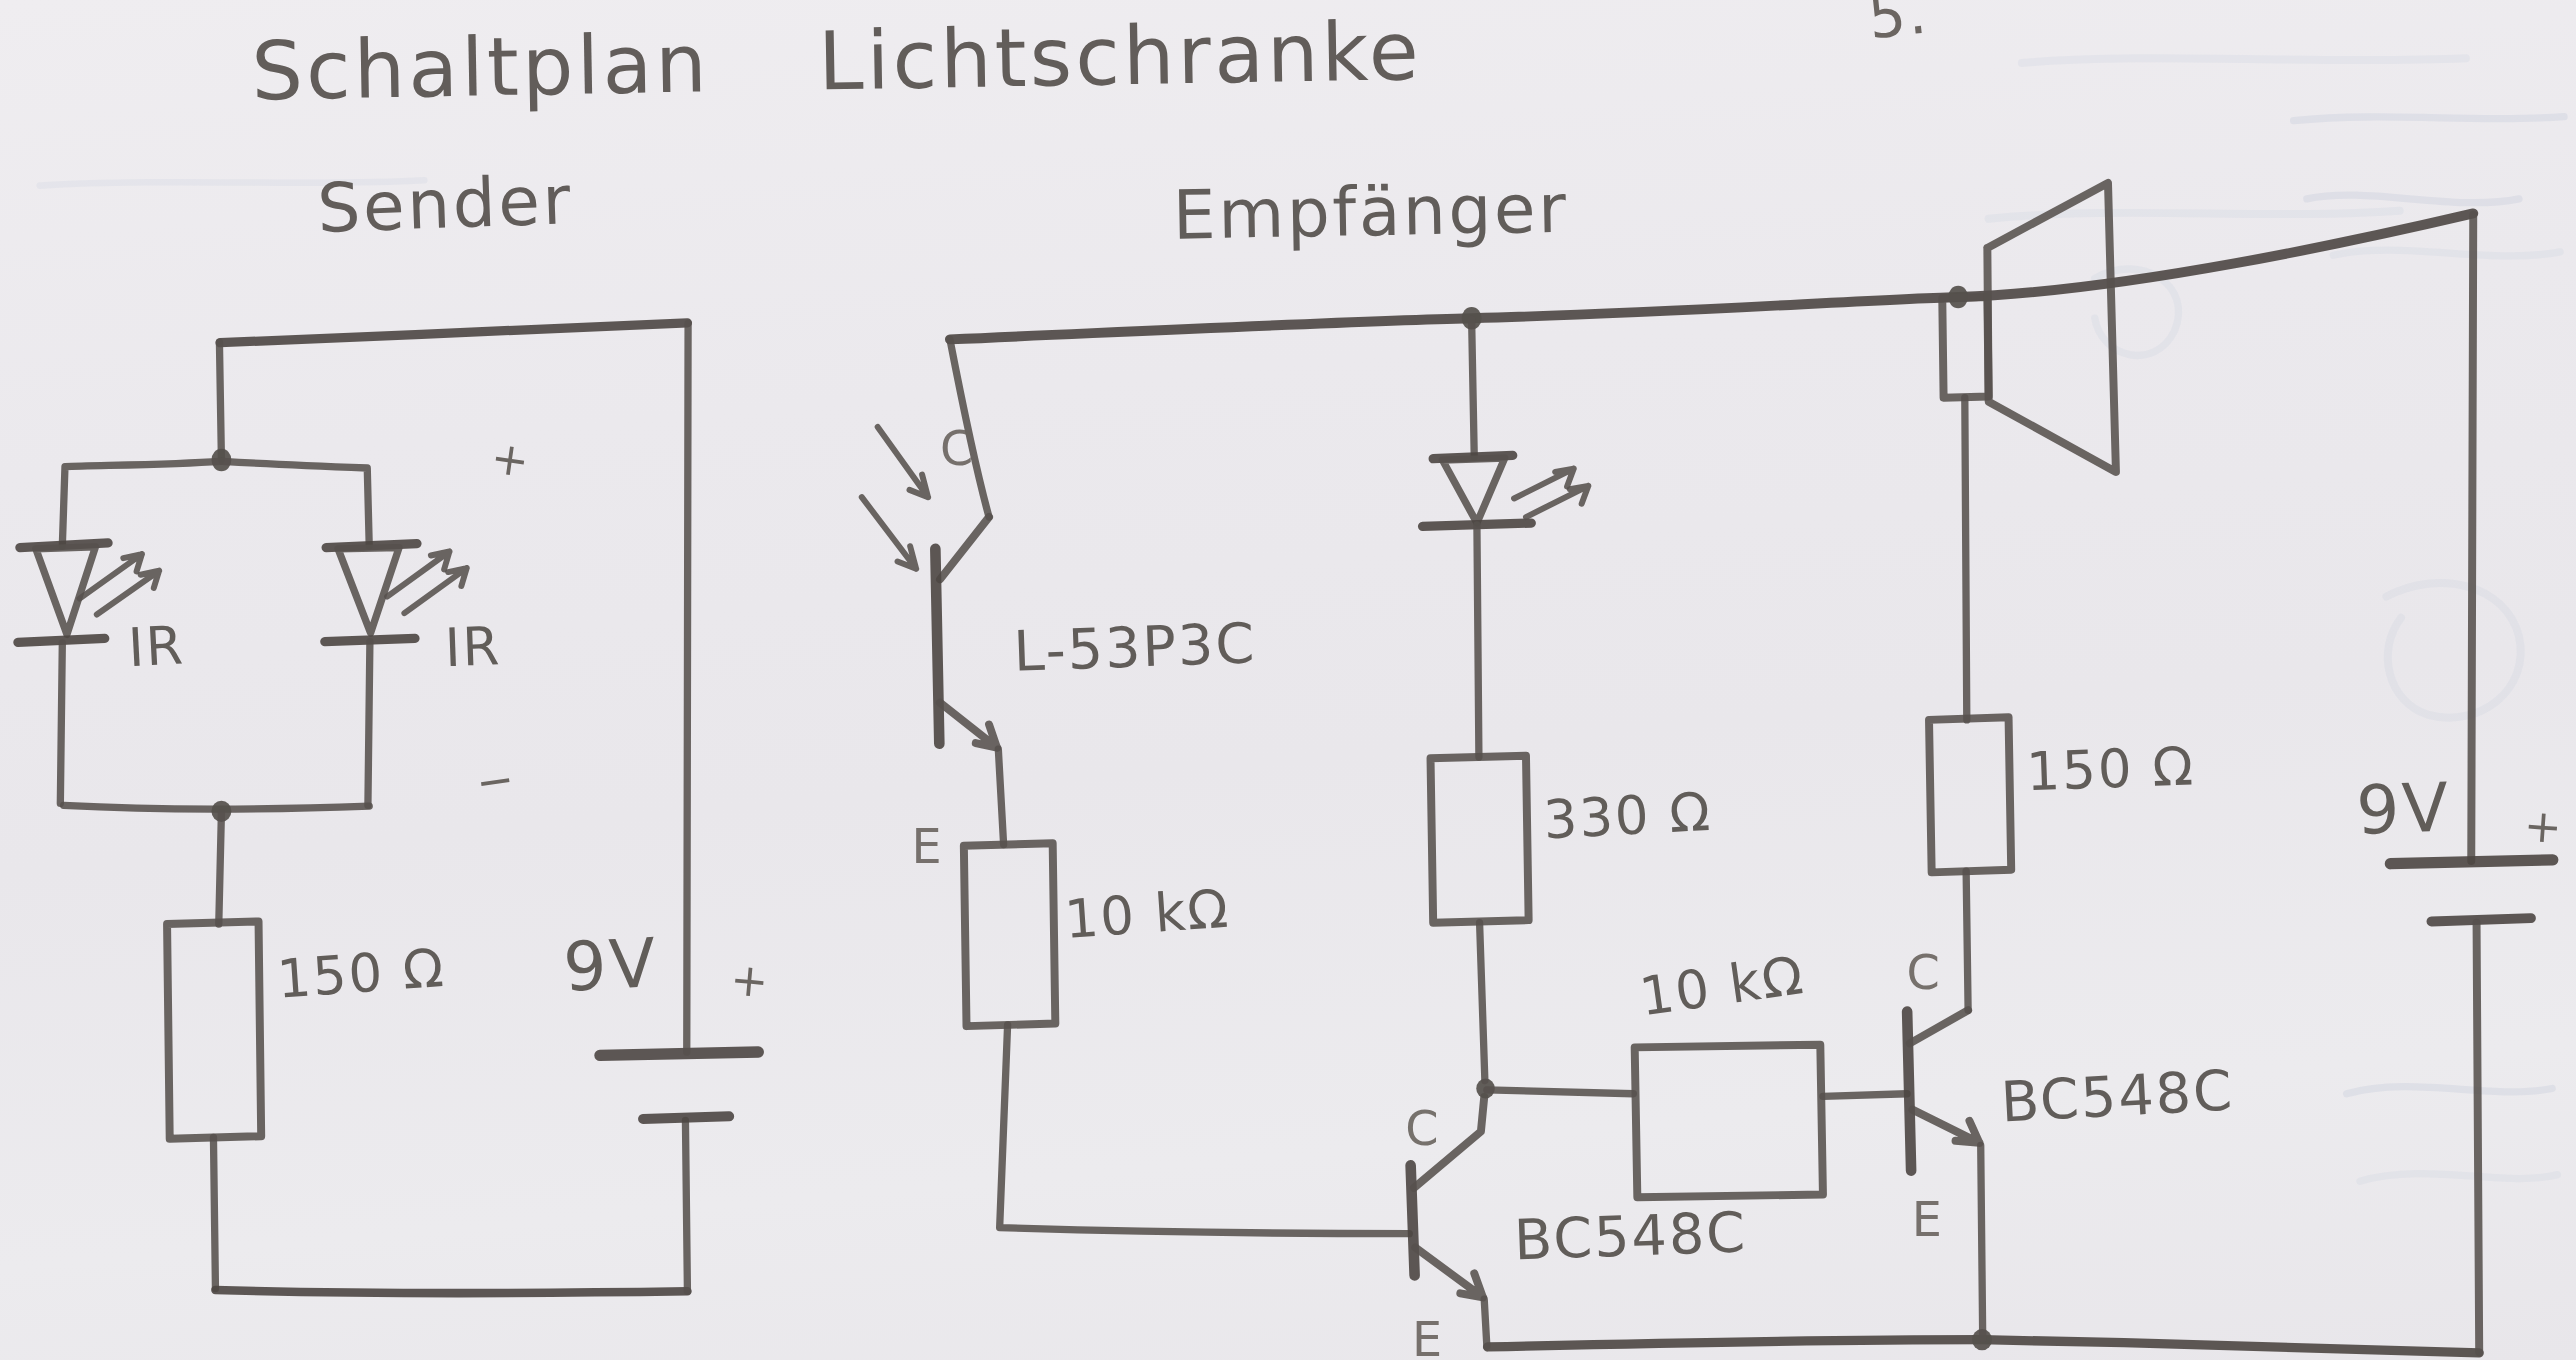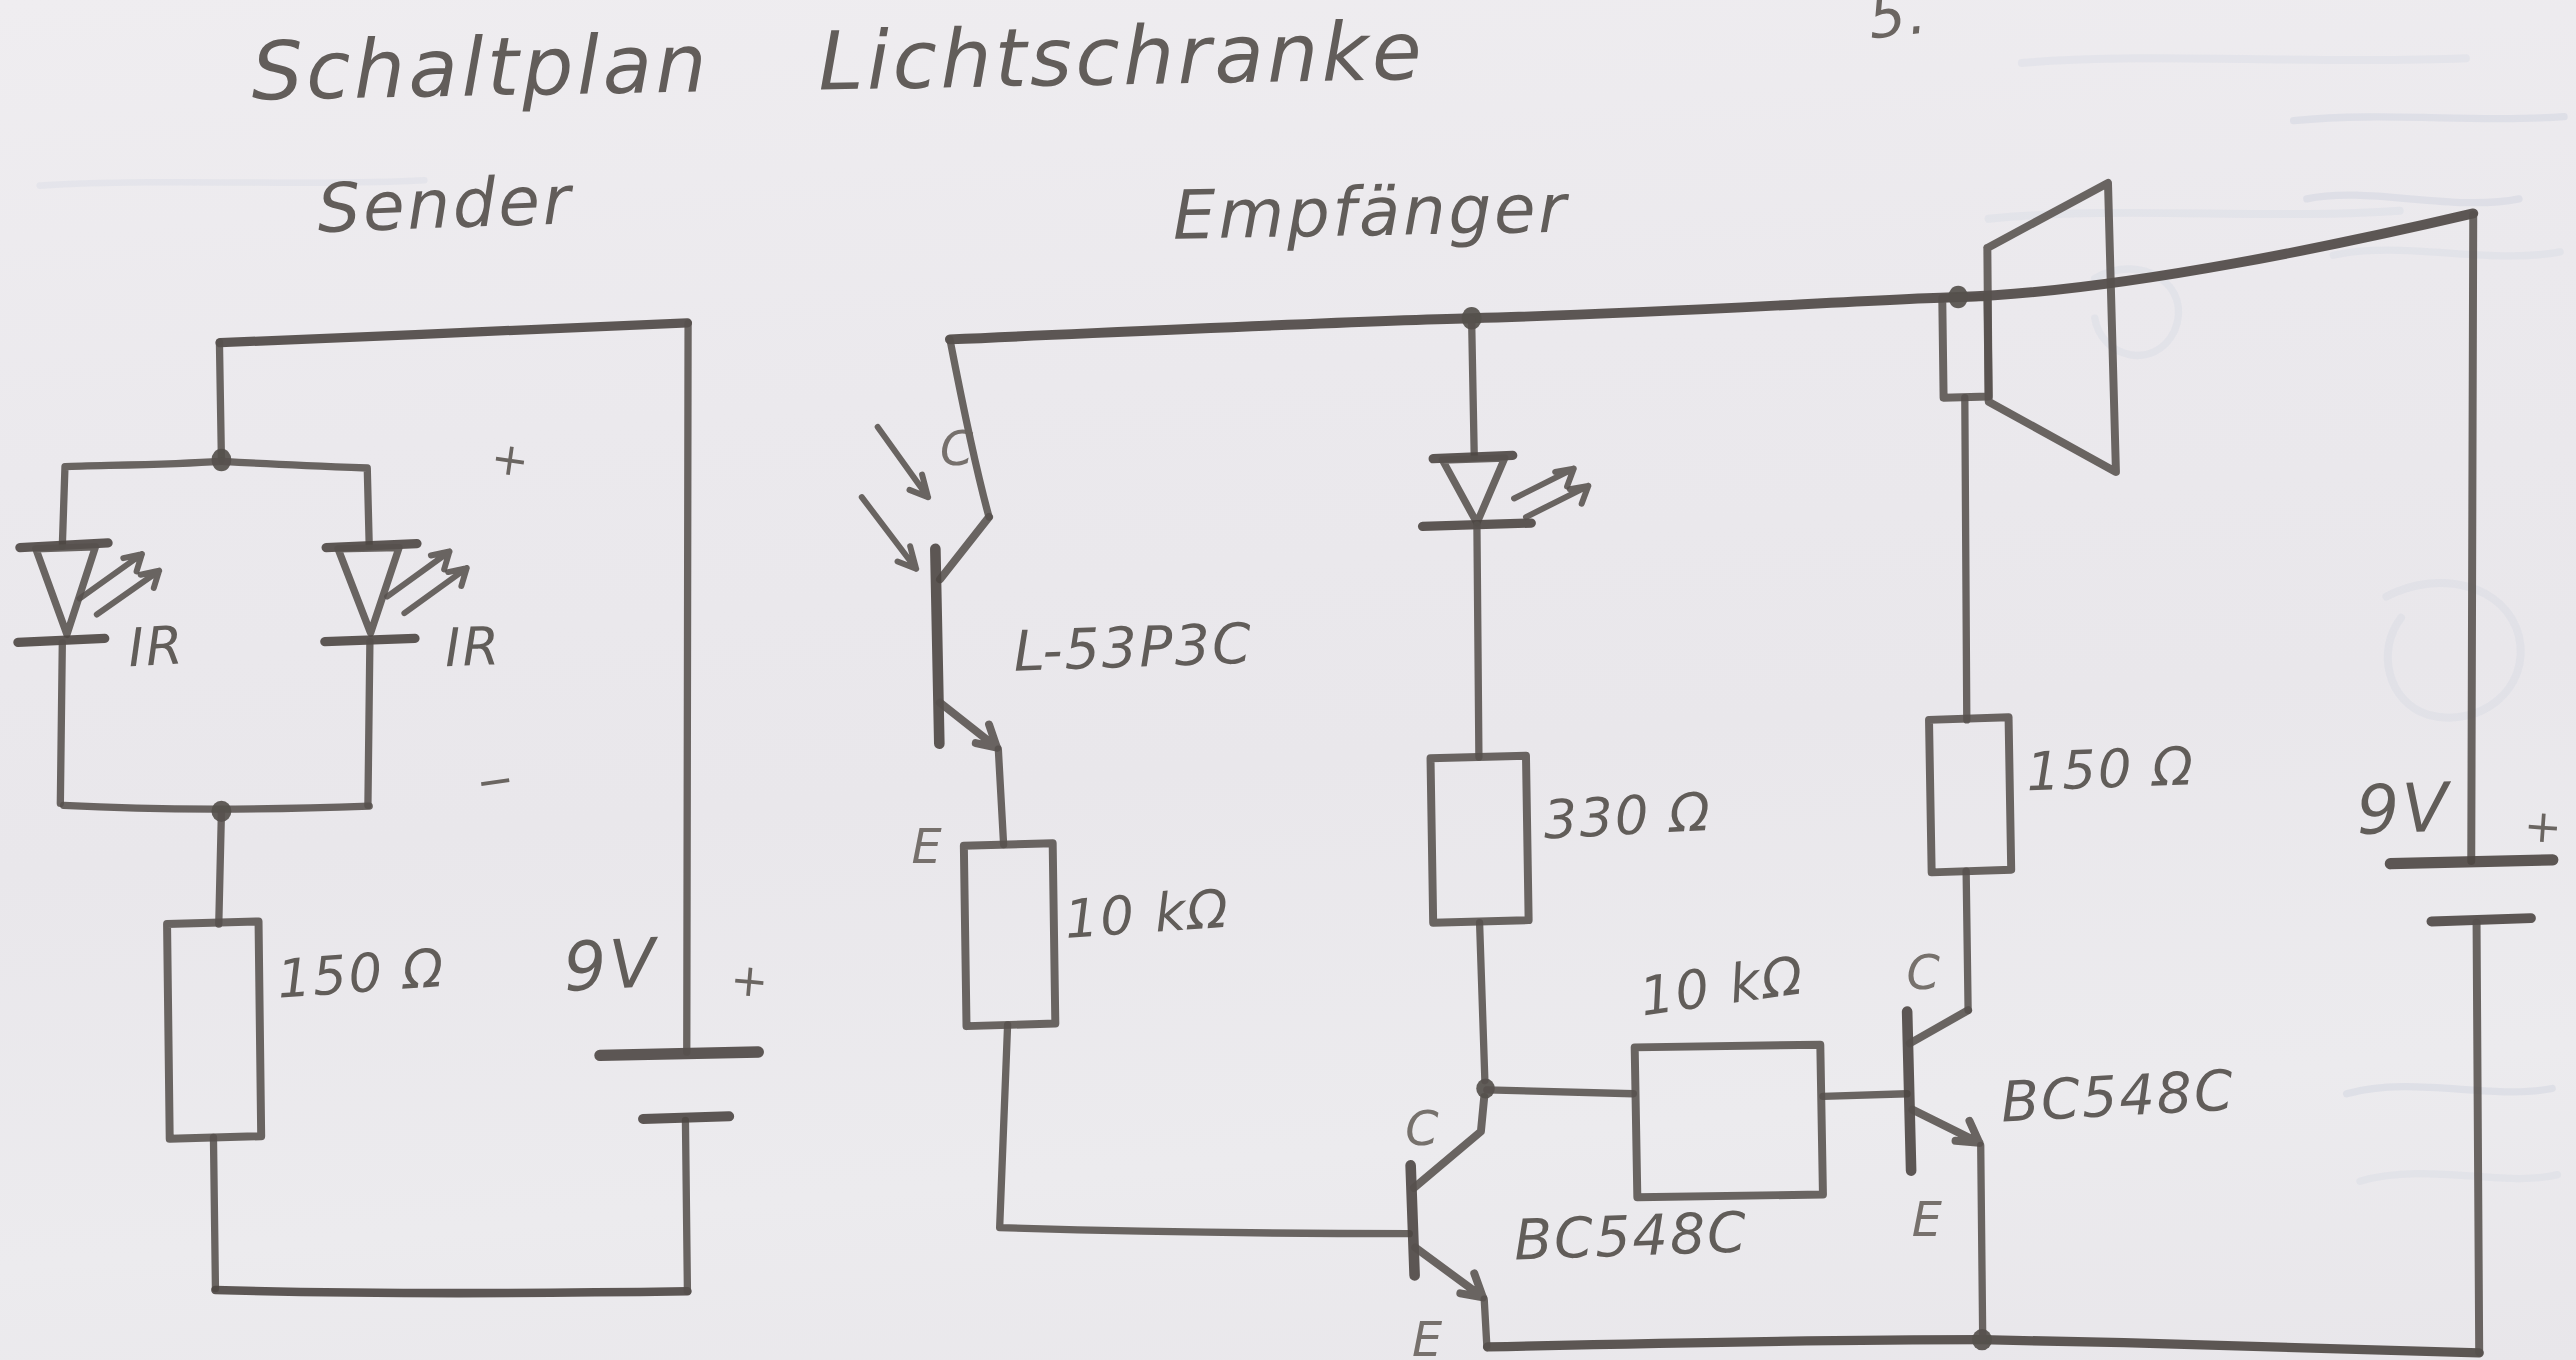"Schaltplan Lichtschranke" .paper { font-style: italic -> none }
